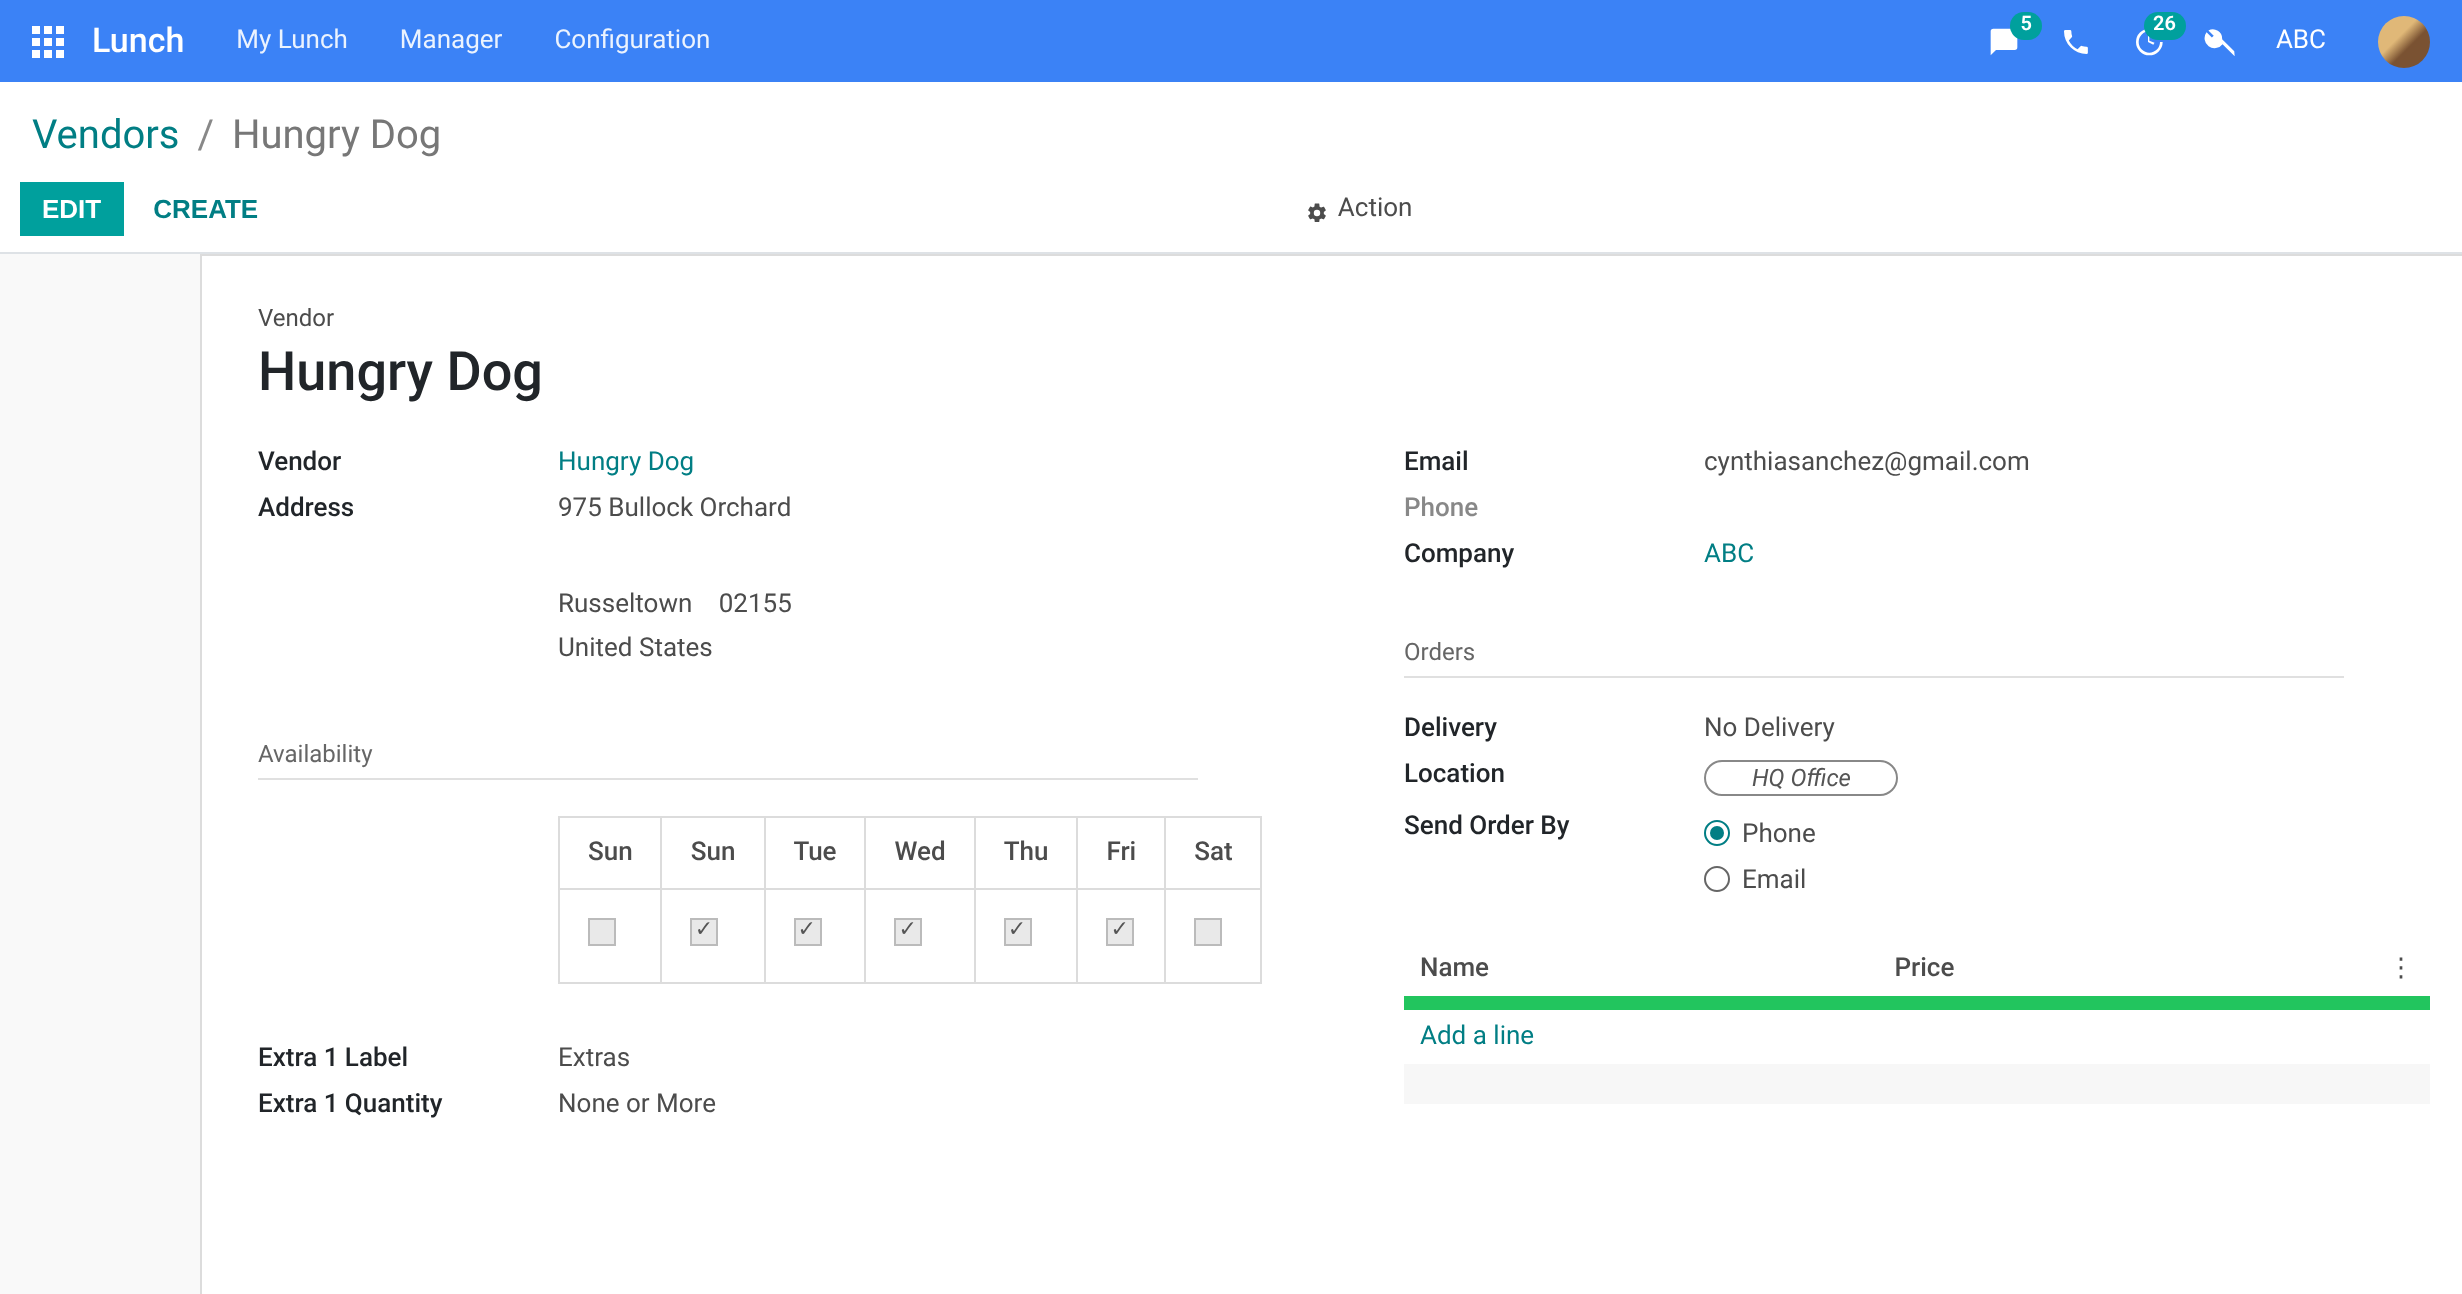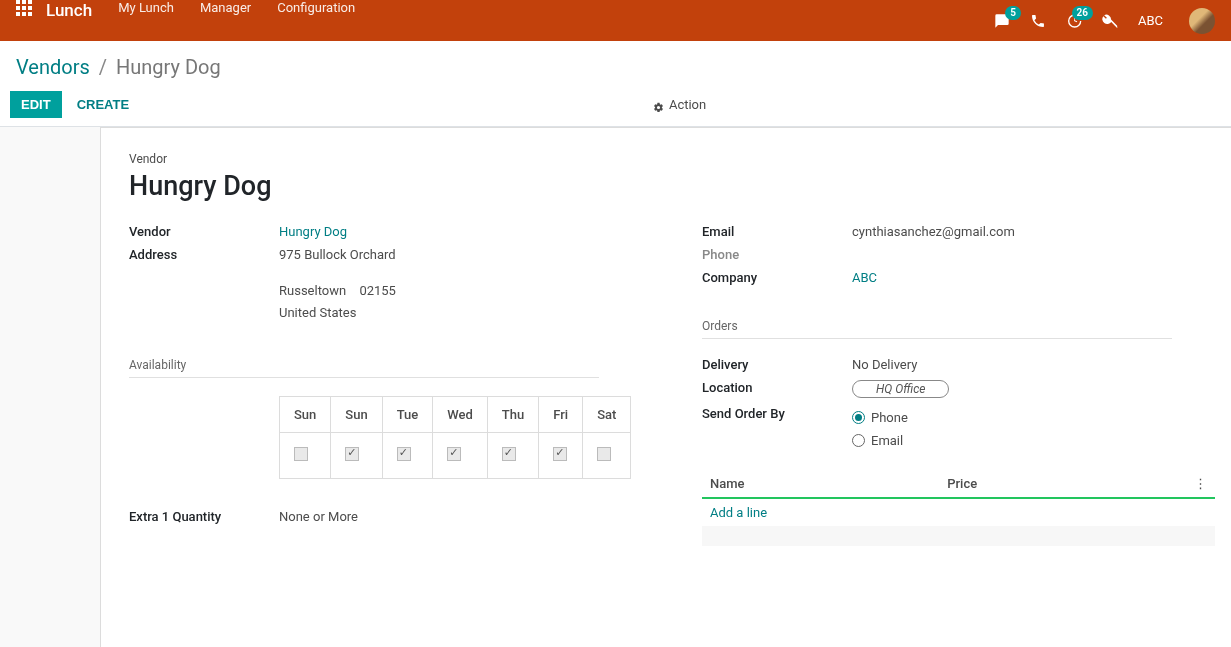"Lunch" .navbar { align-items: none -> center; background: #c2410c -> #3b82f6 }
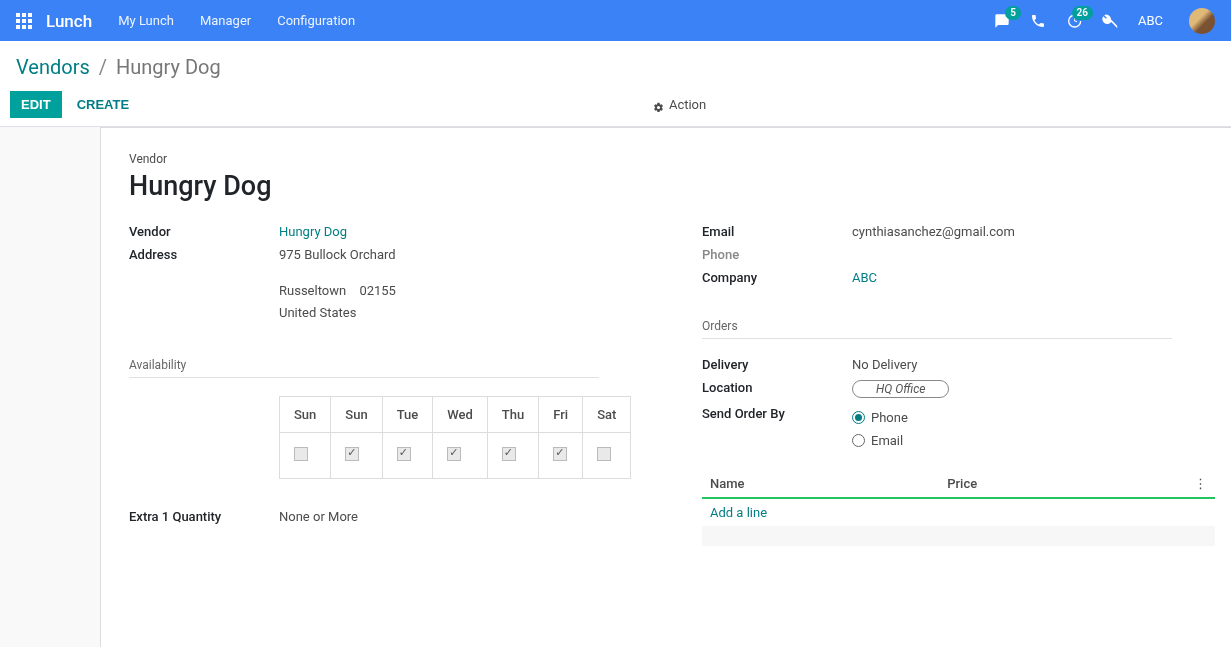"Russeltown 02155" .addr-sub { margin-top: 18px -> 30px }
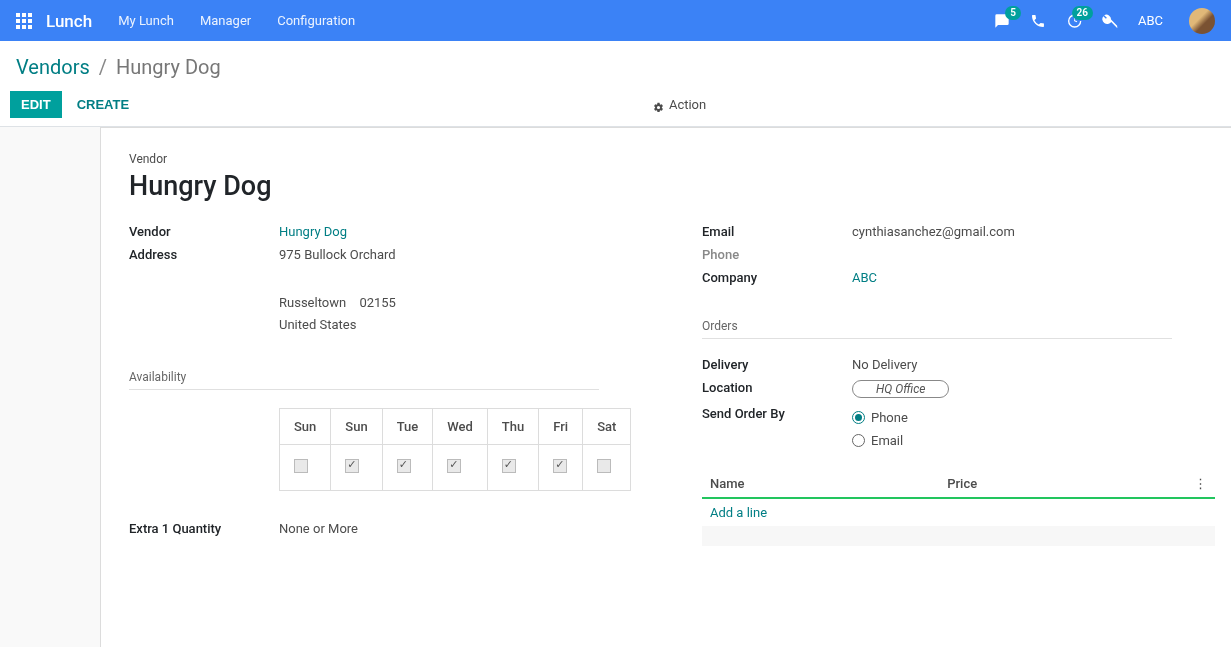"Name" .inner-table th { border-bottom: 2px solid #22c55e -> 7px solid #22c55e }
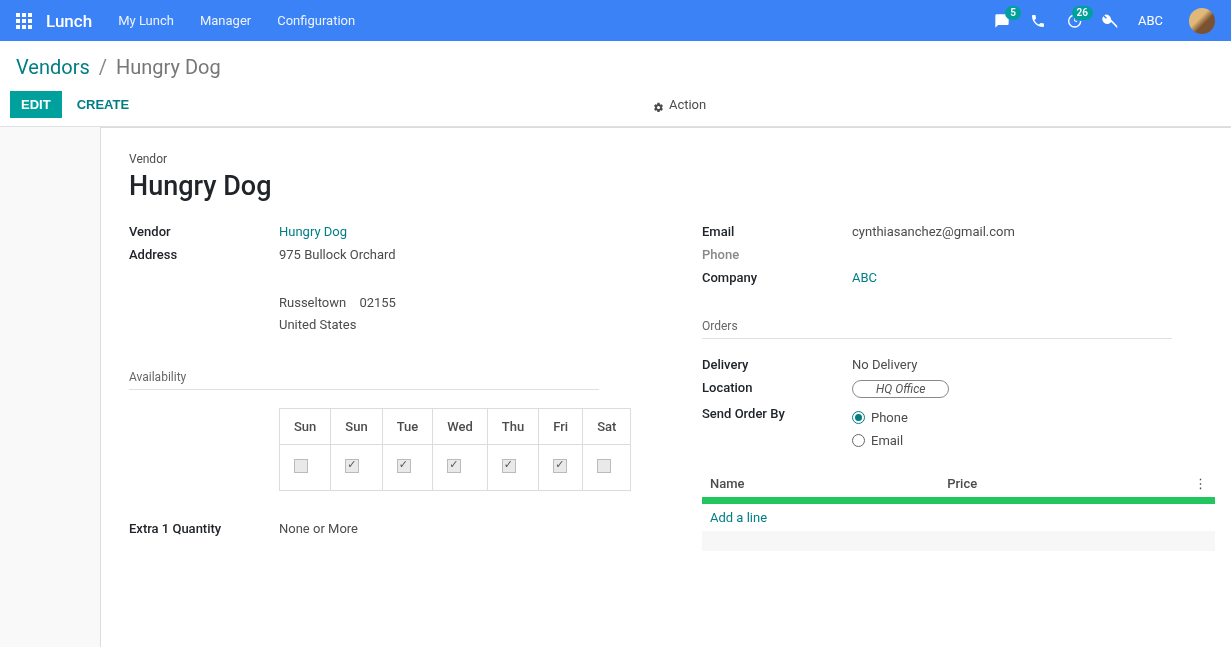"Extra 1 Label" div.field-row { html: none -> <div> <div>Extra 1 Label</div> <div>Extras</div> </div> }
